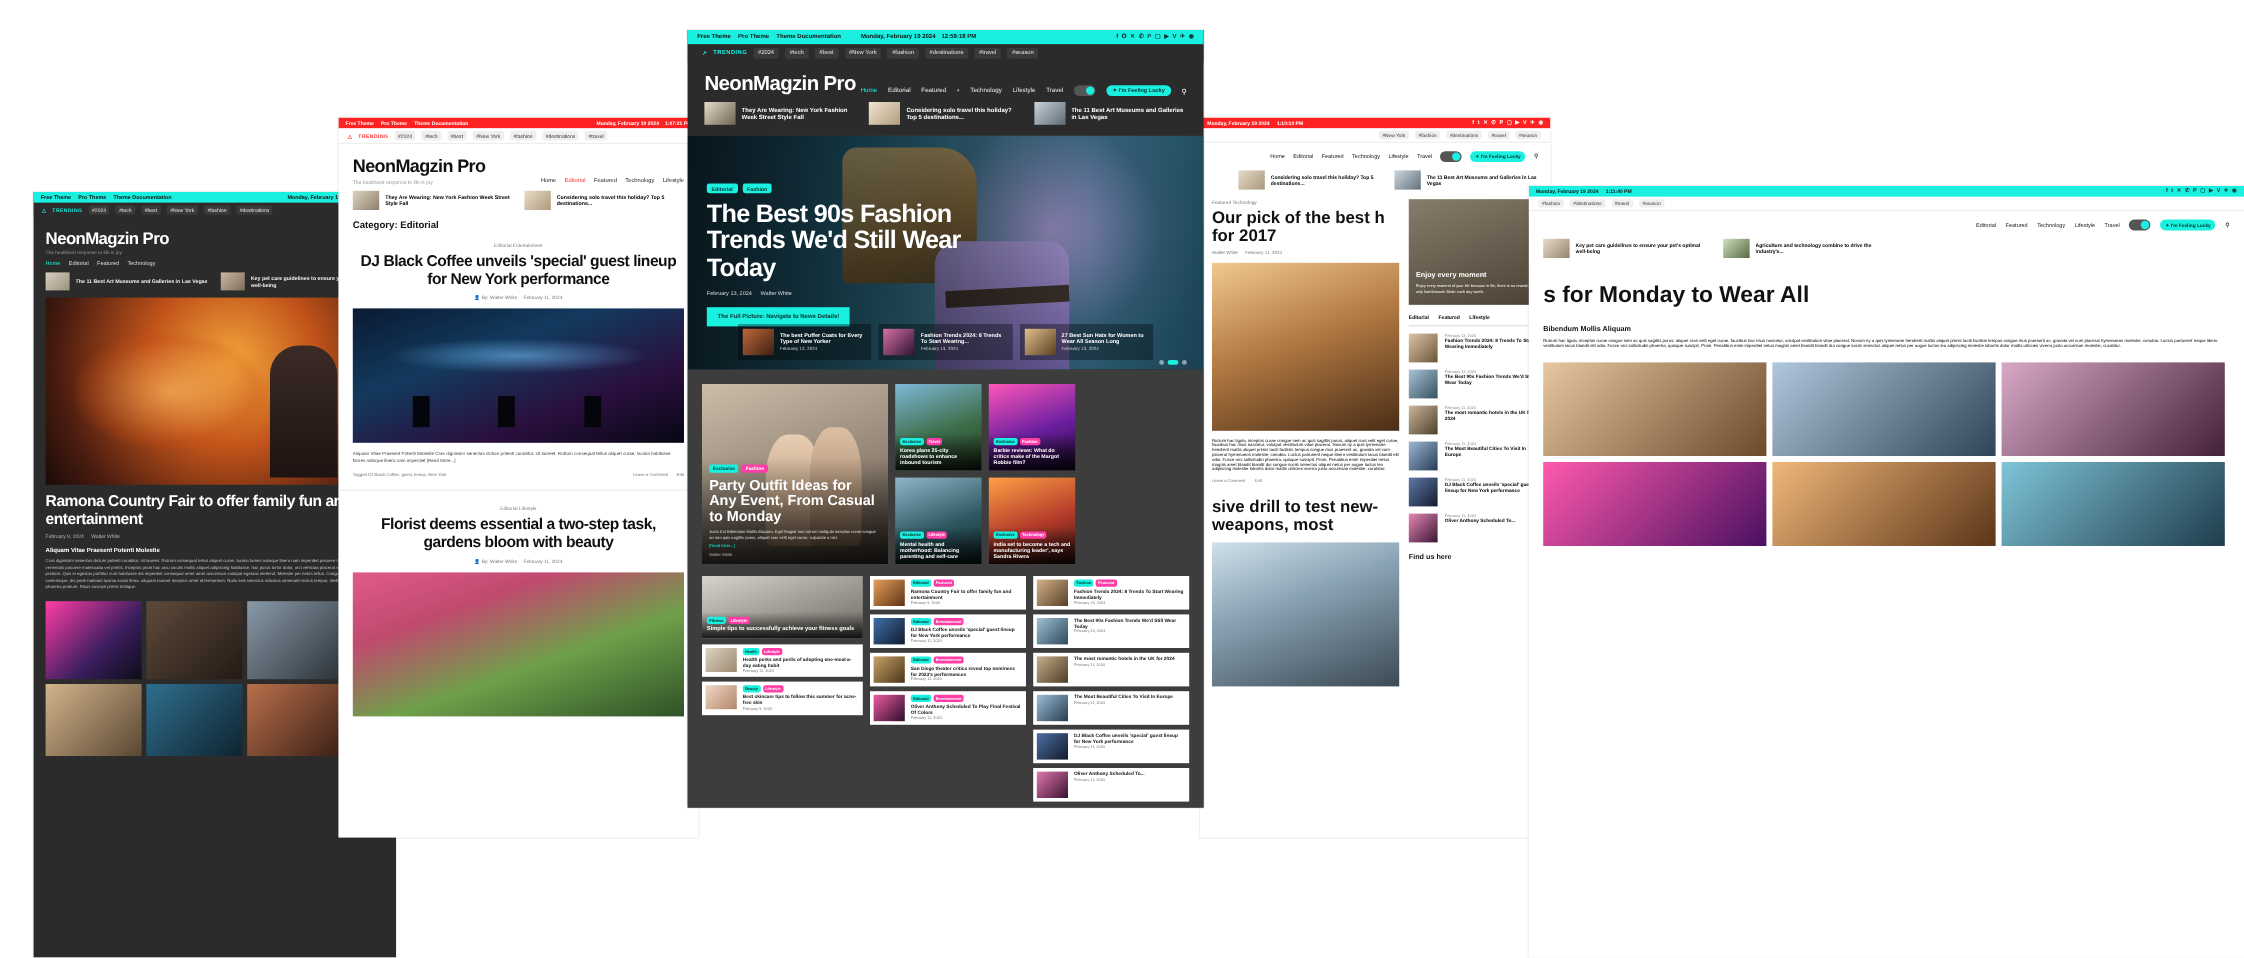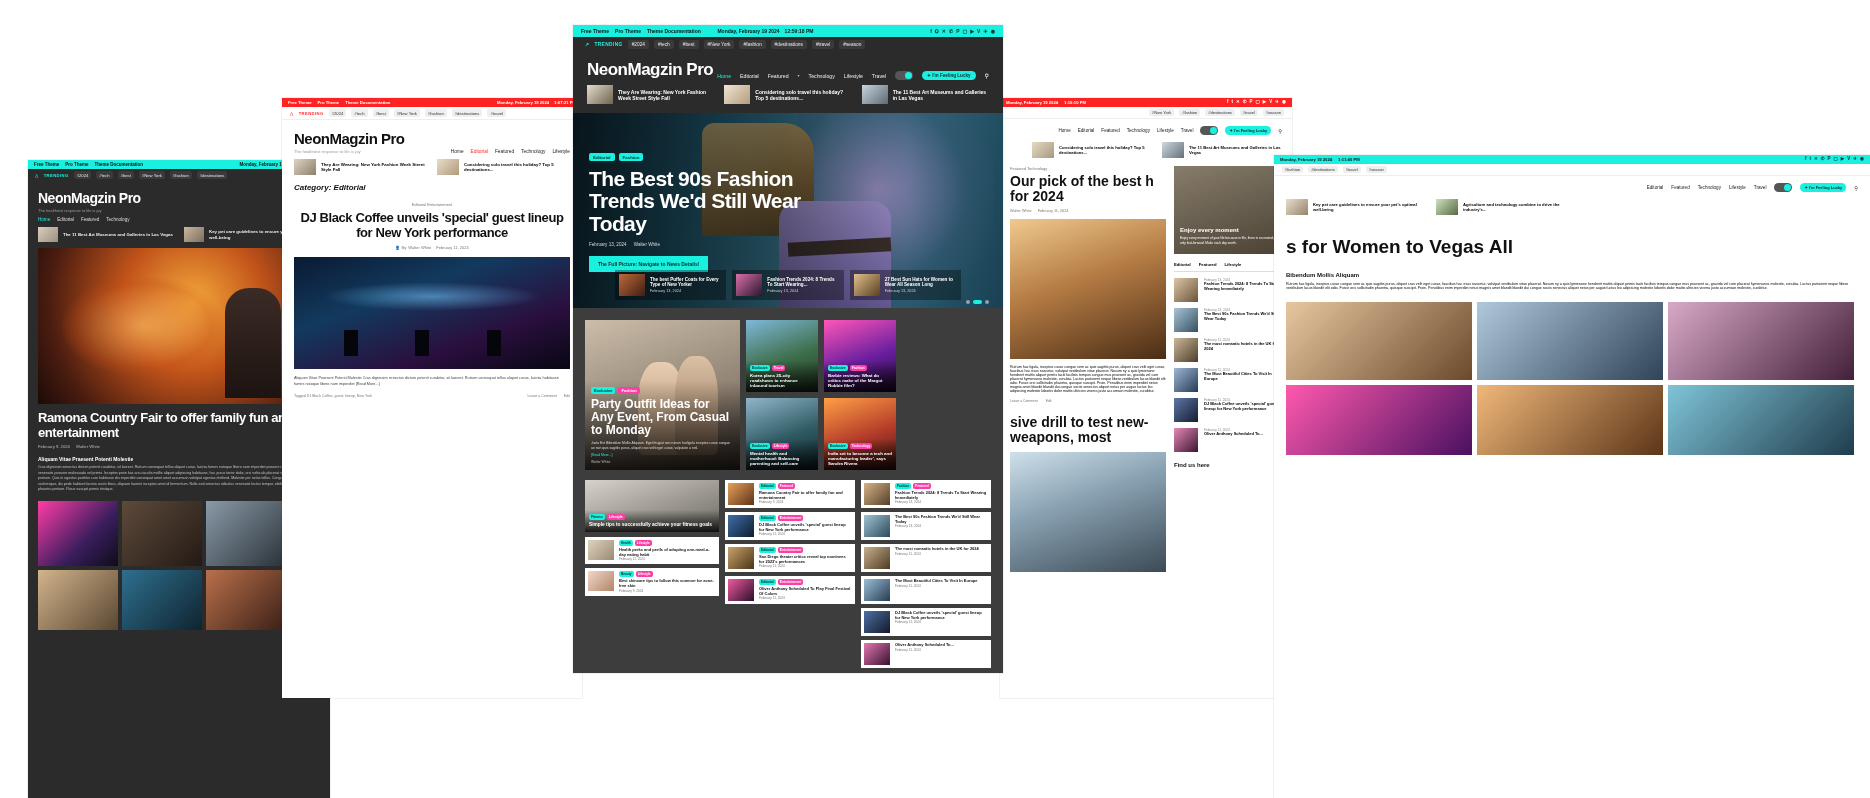"Category: Editorial" div { font-style: italic -> none }
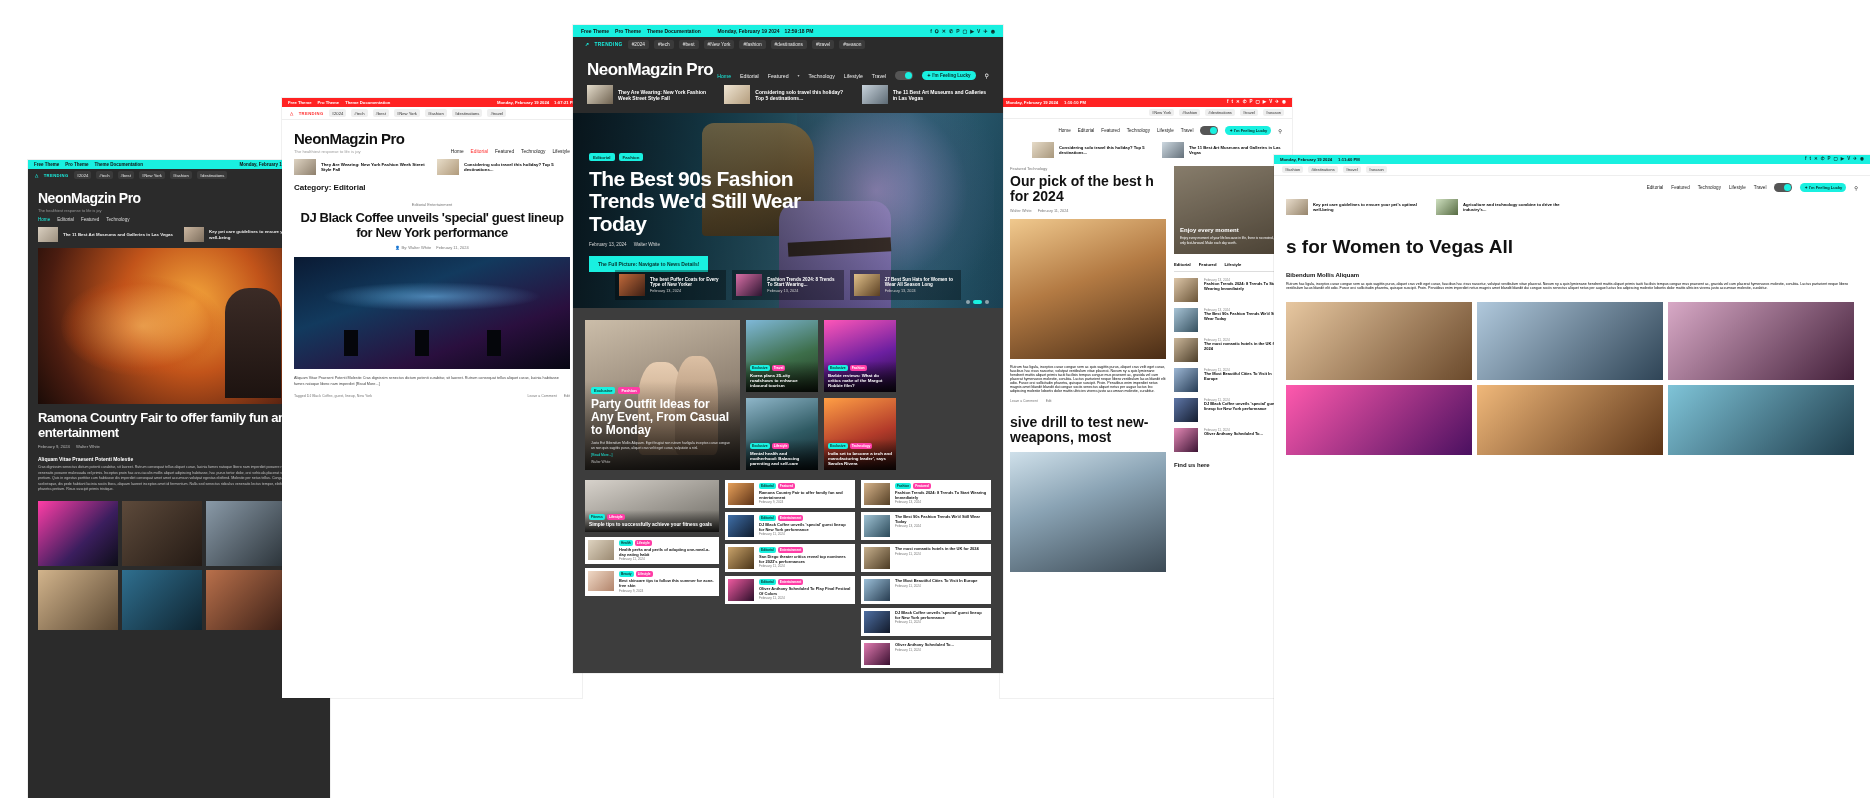"Our pick of the best" h2 { text: 2024 -> 2017 }
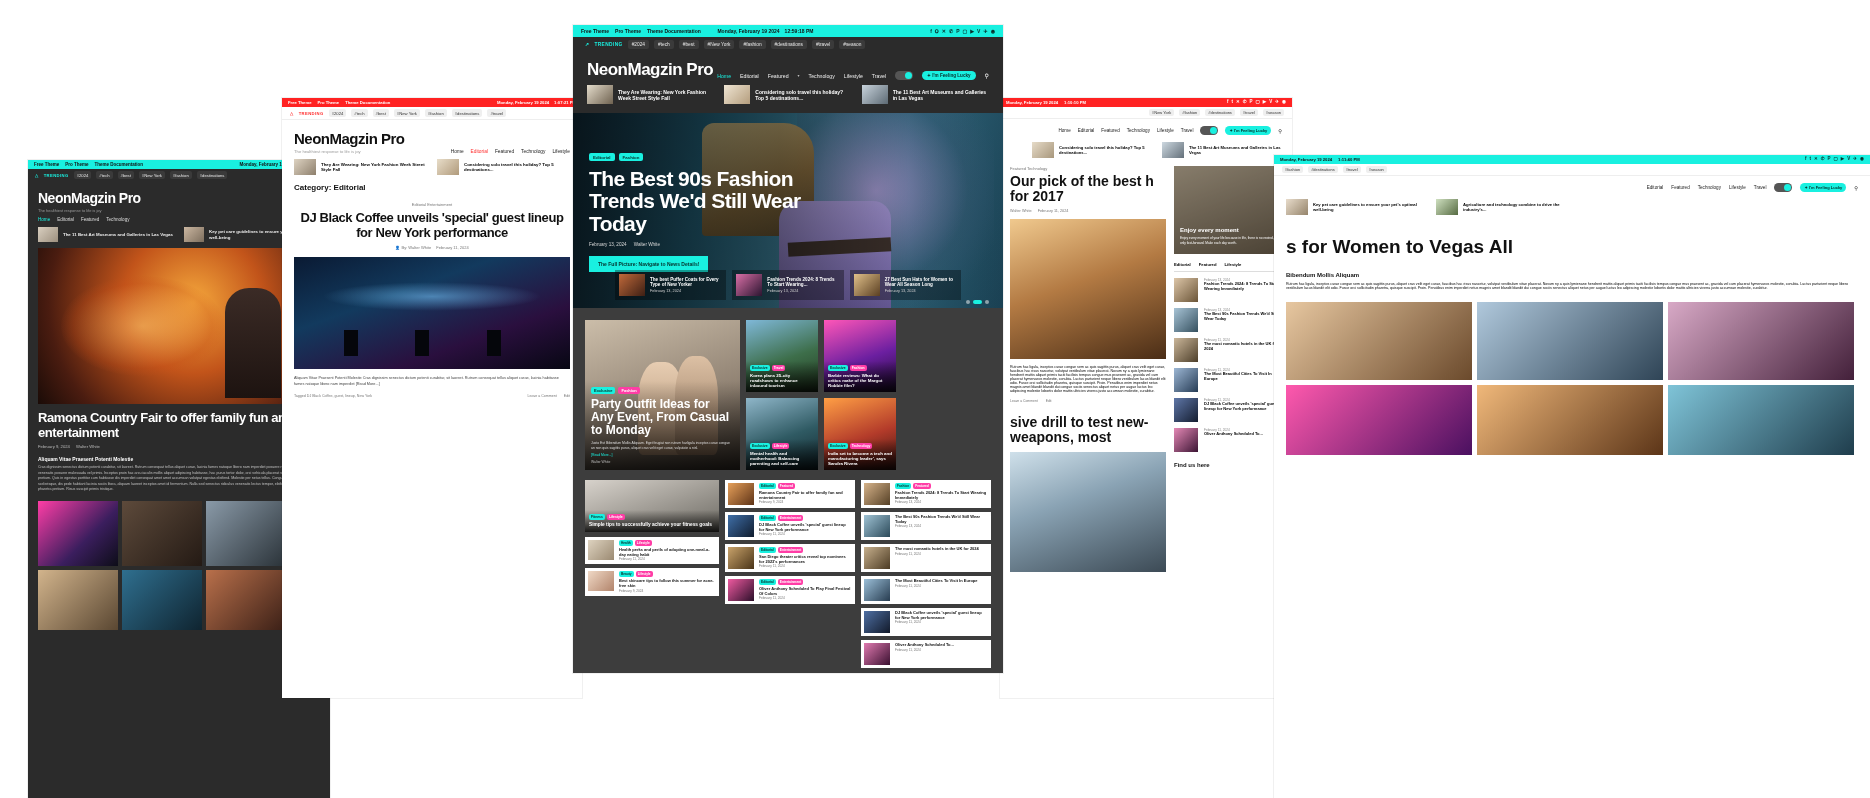"s for Women to Vegas" h2 { text: Women to Vegas -> Monday to Wear }
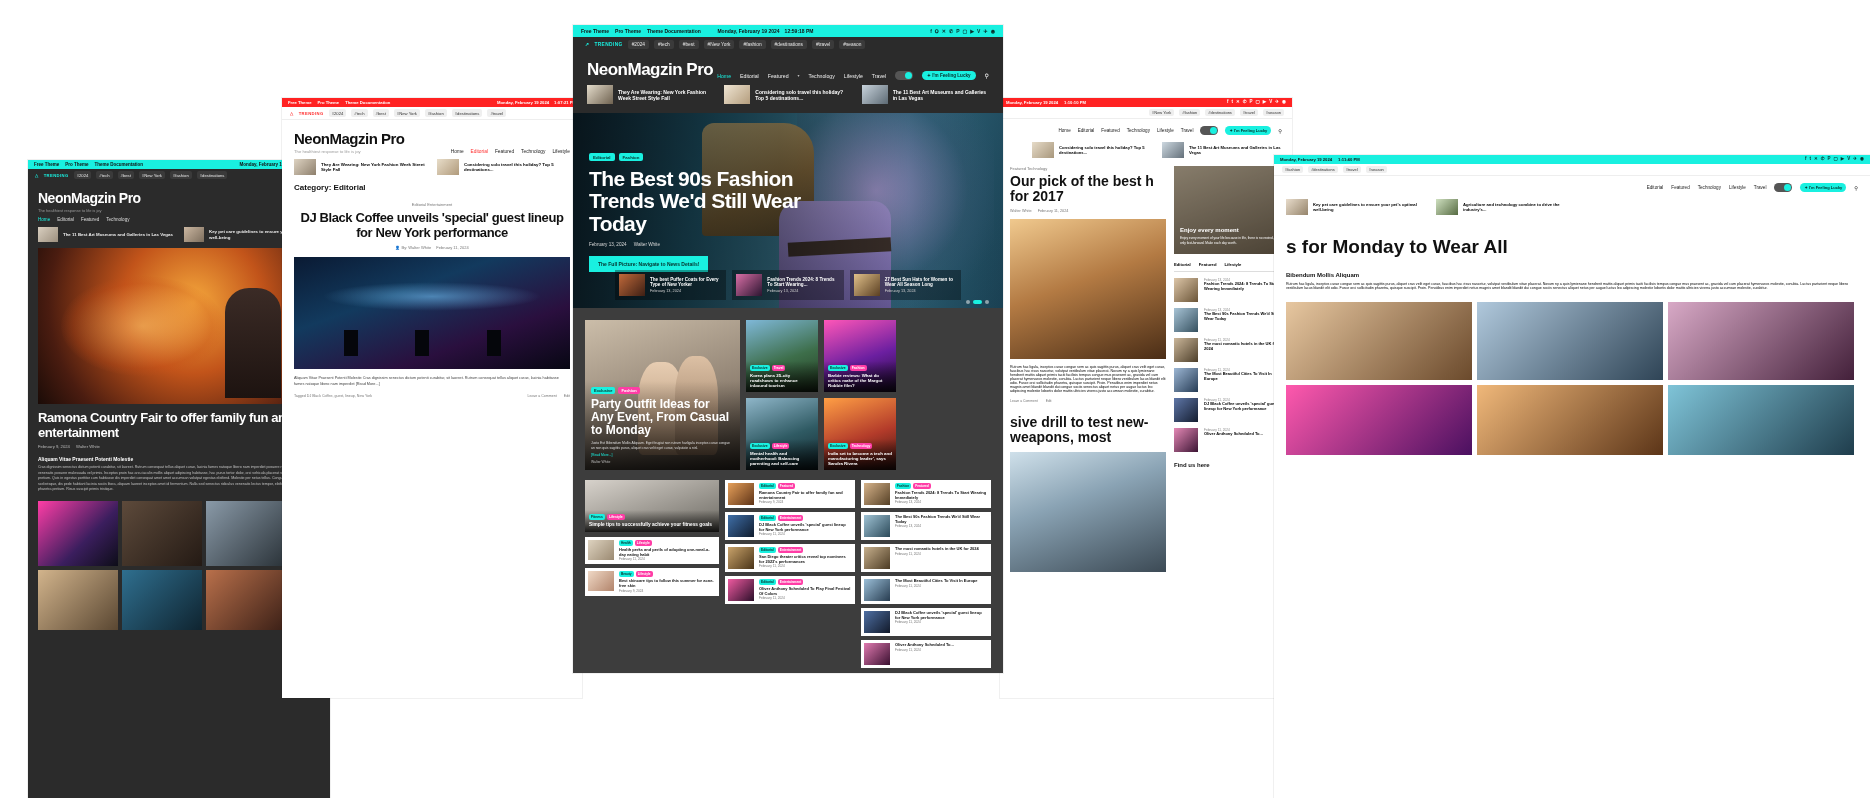"Florist deems essential a two-step" div.article { html: none -> <div> <div>Editorial Lifestyle</div> <h2>Florist deems essential a two-step task, gardens bloom with beauty</h2> <div> <span>👤</span> <span>By: Walter White</span> <span>February 11, 2024</span> </div> <div></div> </div> }
